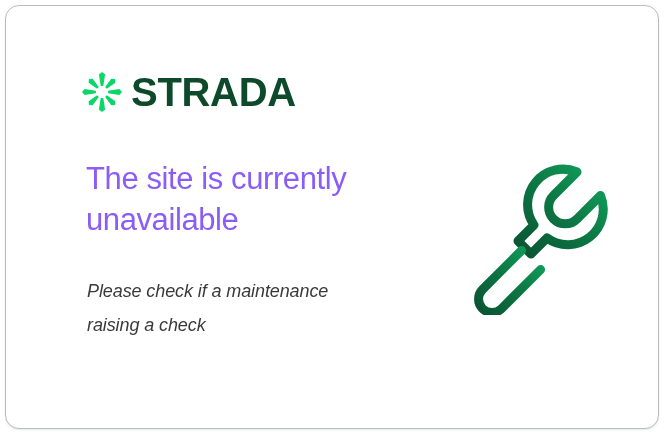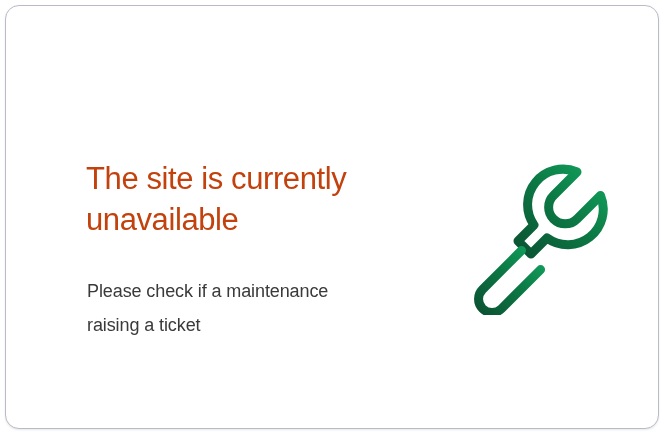"STRADA" div { html: none -> <div> <span> <svg> <g> <g> <polygon></polygon> <polygon></polygon> <polygon></polygon> <polygon></polygon> </g> <g> <polygon></polygon> <polygon></polygon> <polygon></polygon> <polygon></polygon> </g> </g> </svg> </span> <span>STRADA</span> </div> }
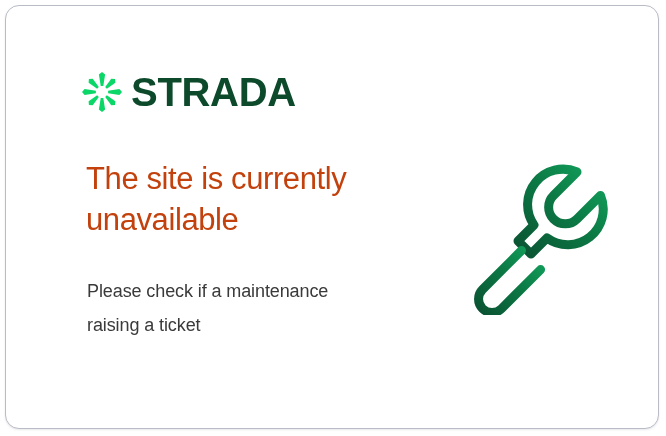"The site is currently unavailable" #headline { color: #c2410c -> #8b5cf6 }
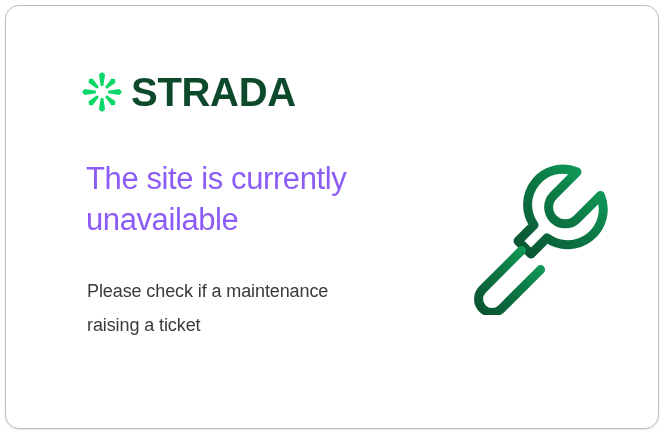"Please check if a maintenance" #body-copy { font-style: none -> italic }
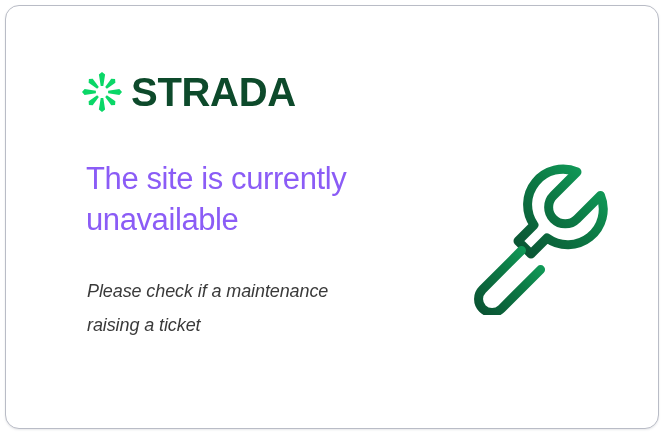"raising a ticket" span.line { text: ticket -> check }
